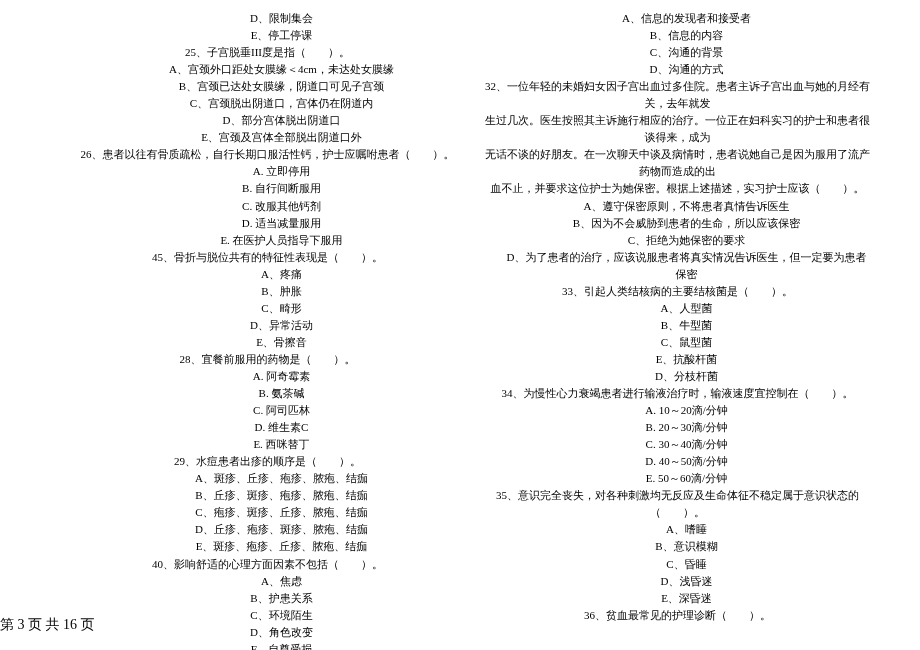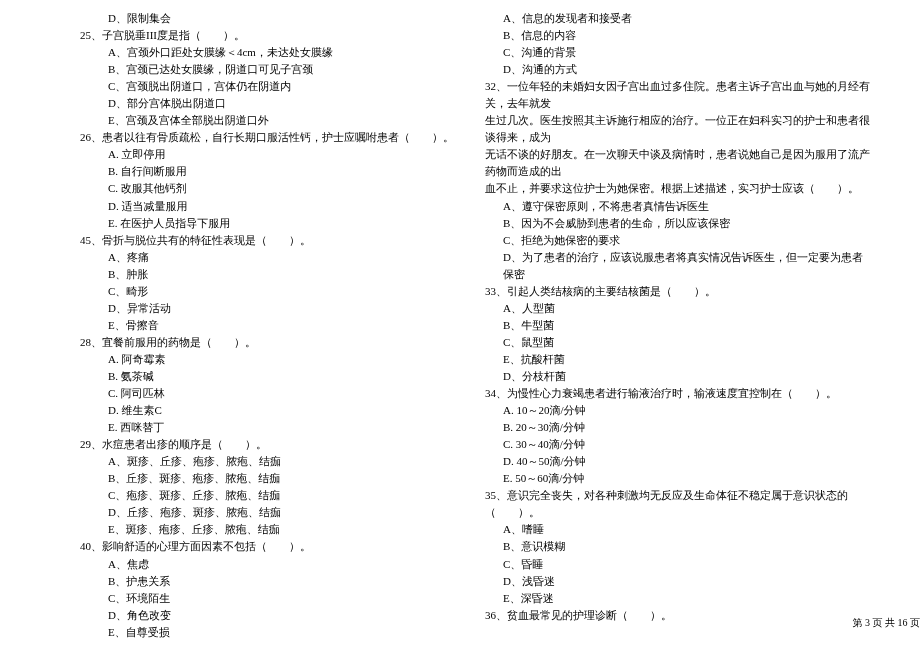"D、限制集会" .col { text-align: none -> center }
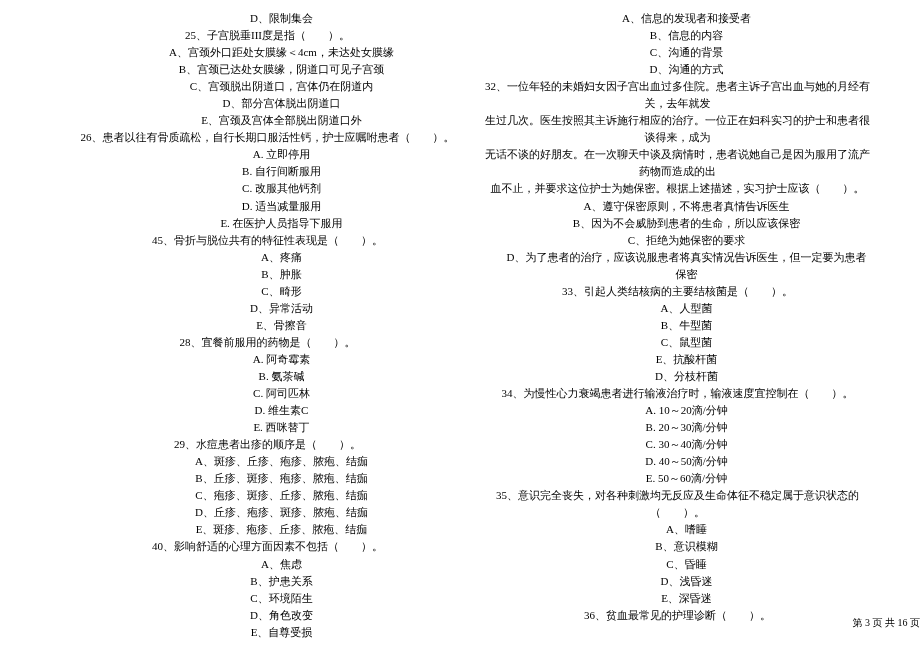"E、停工停课" div.opt { html: none -> <div>E、停工停课</div> }
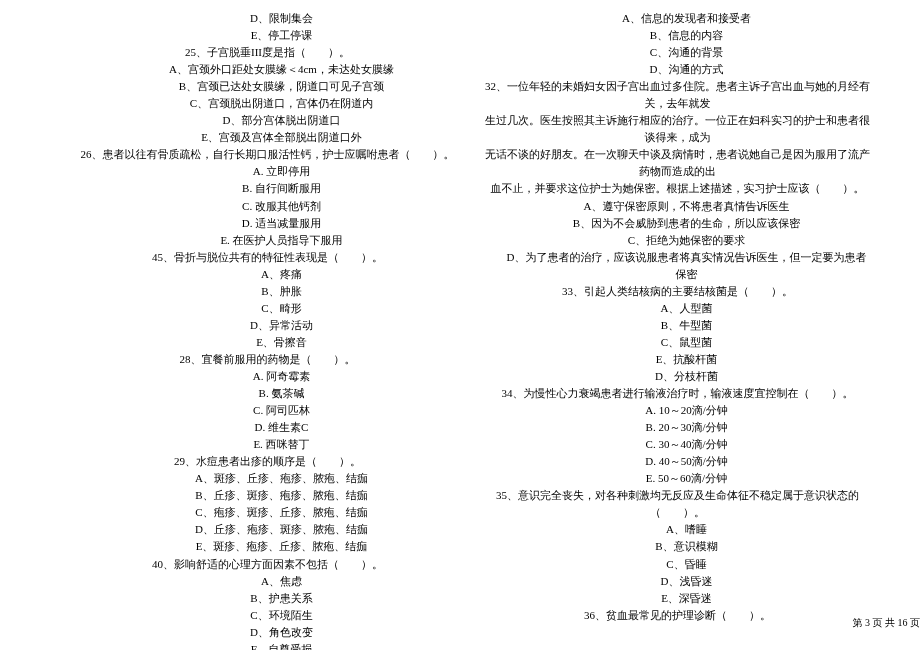"第 3 页 共 16" .footer { font-size: 10px -> 14px; text-align: right -> left }
